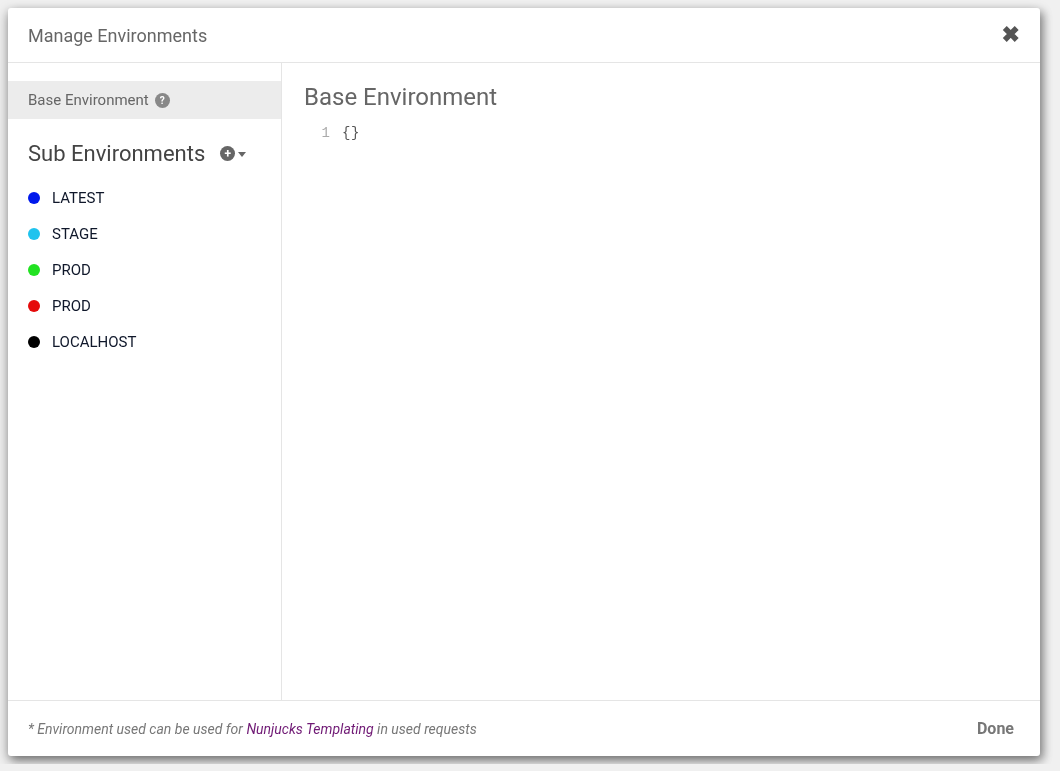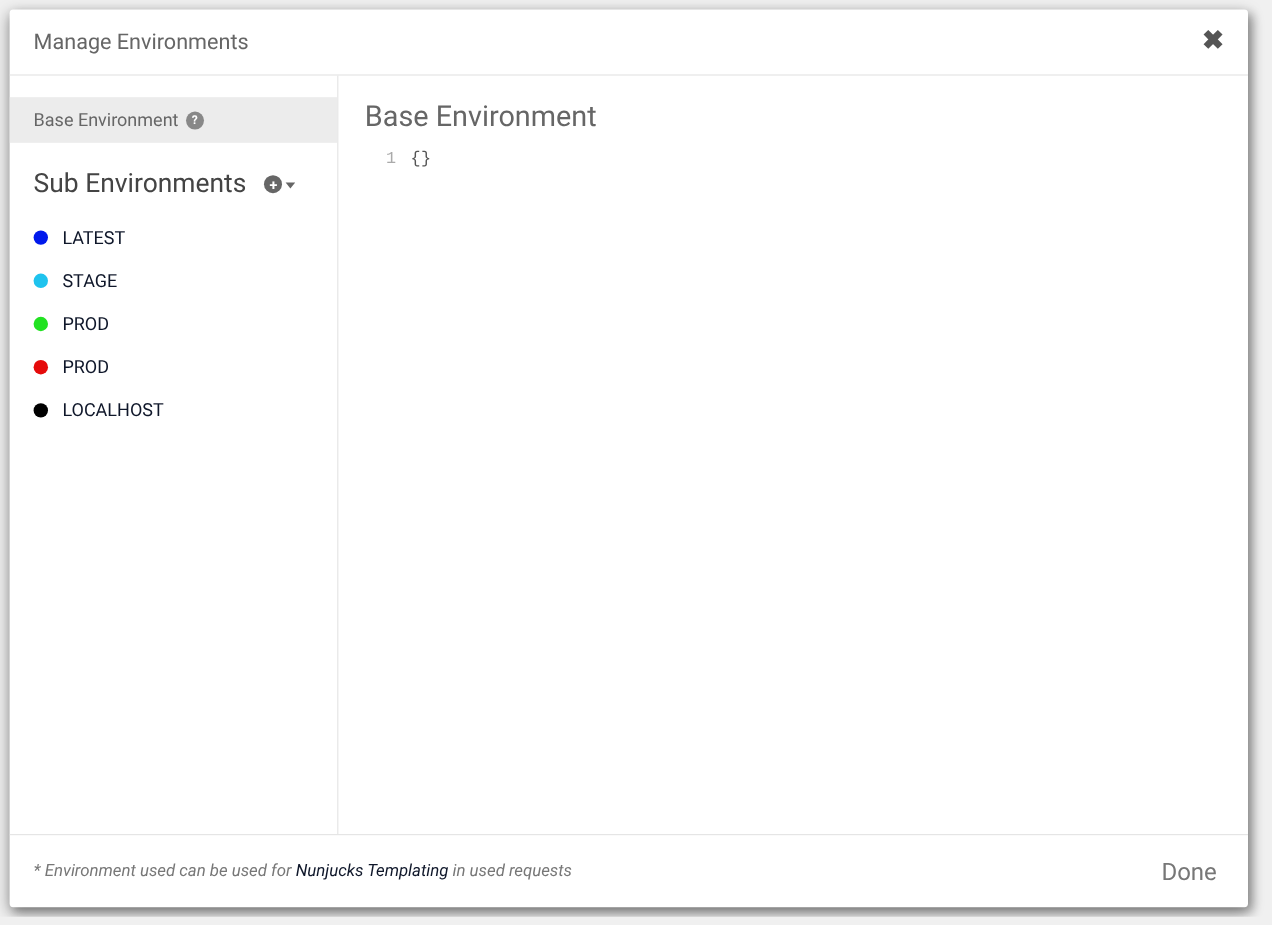"Nunjucks Templating" .tmpl-link { color: #0f172a -> #701a75 }
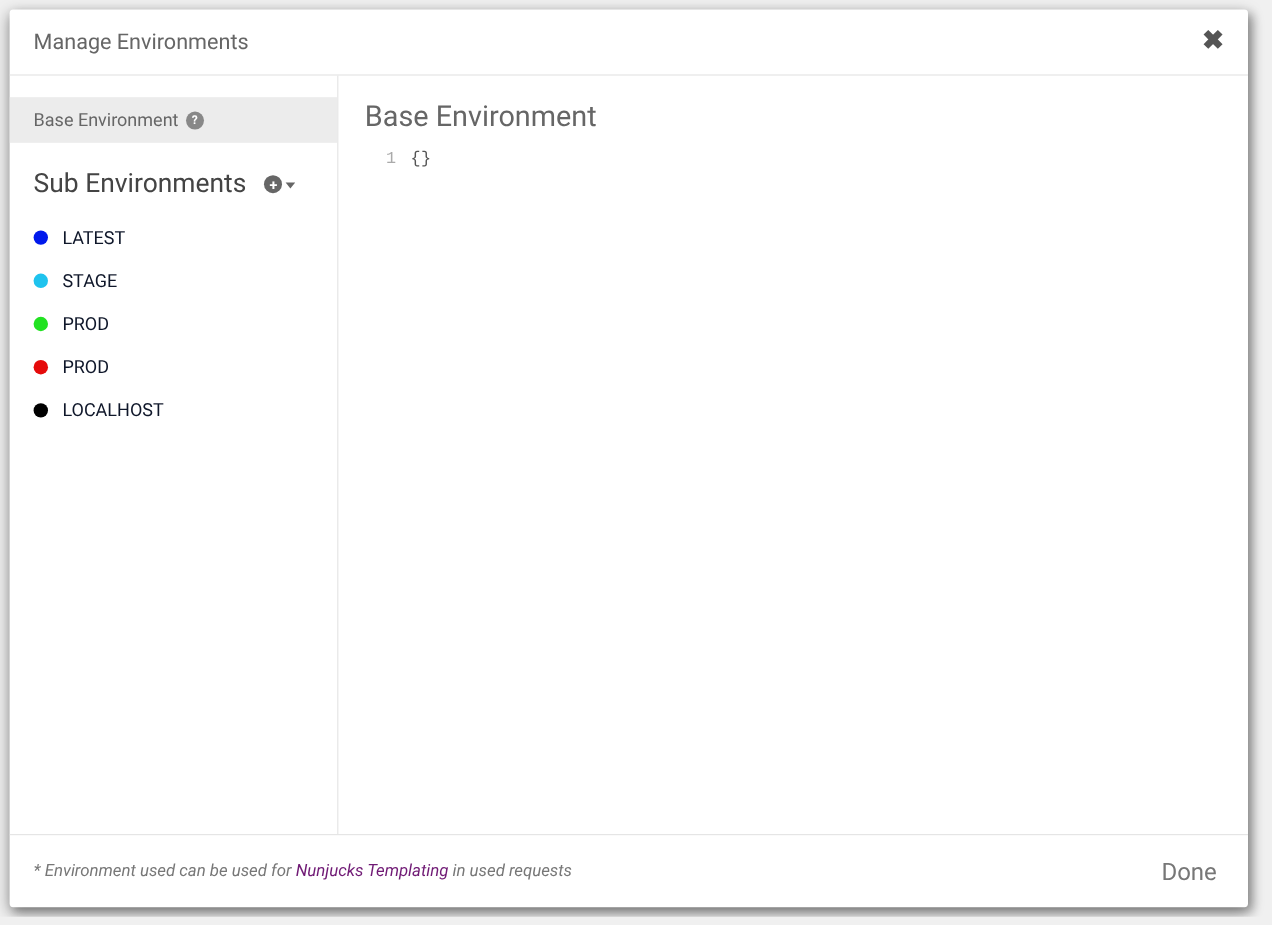"Done" .done-btn { font-size: 20px -> 16px; font-weight: none -> bold }
